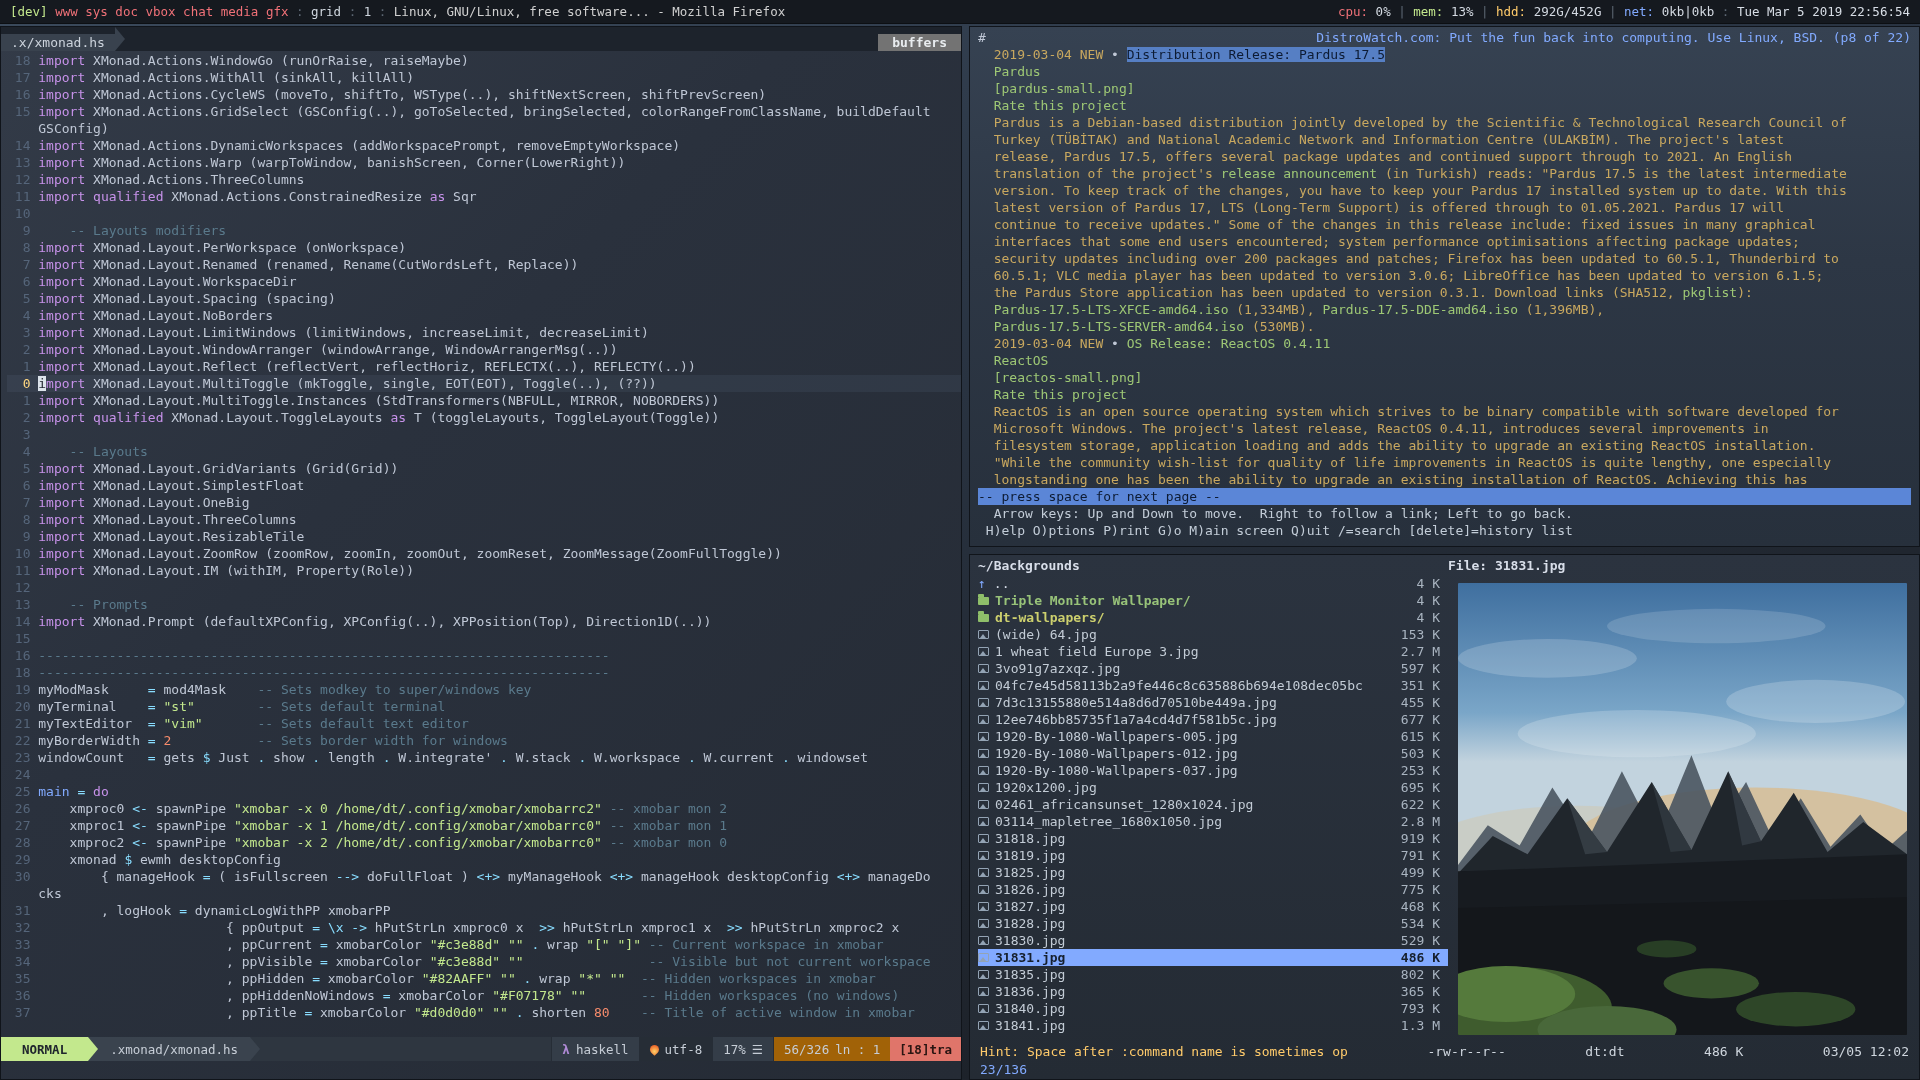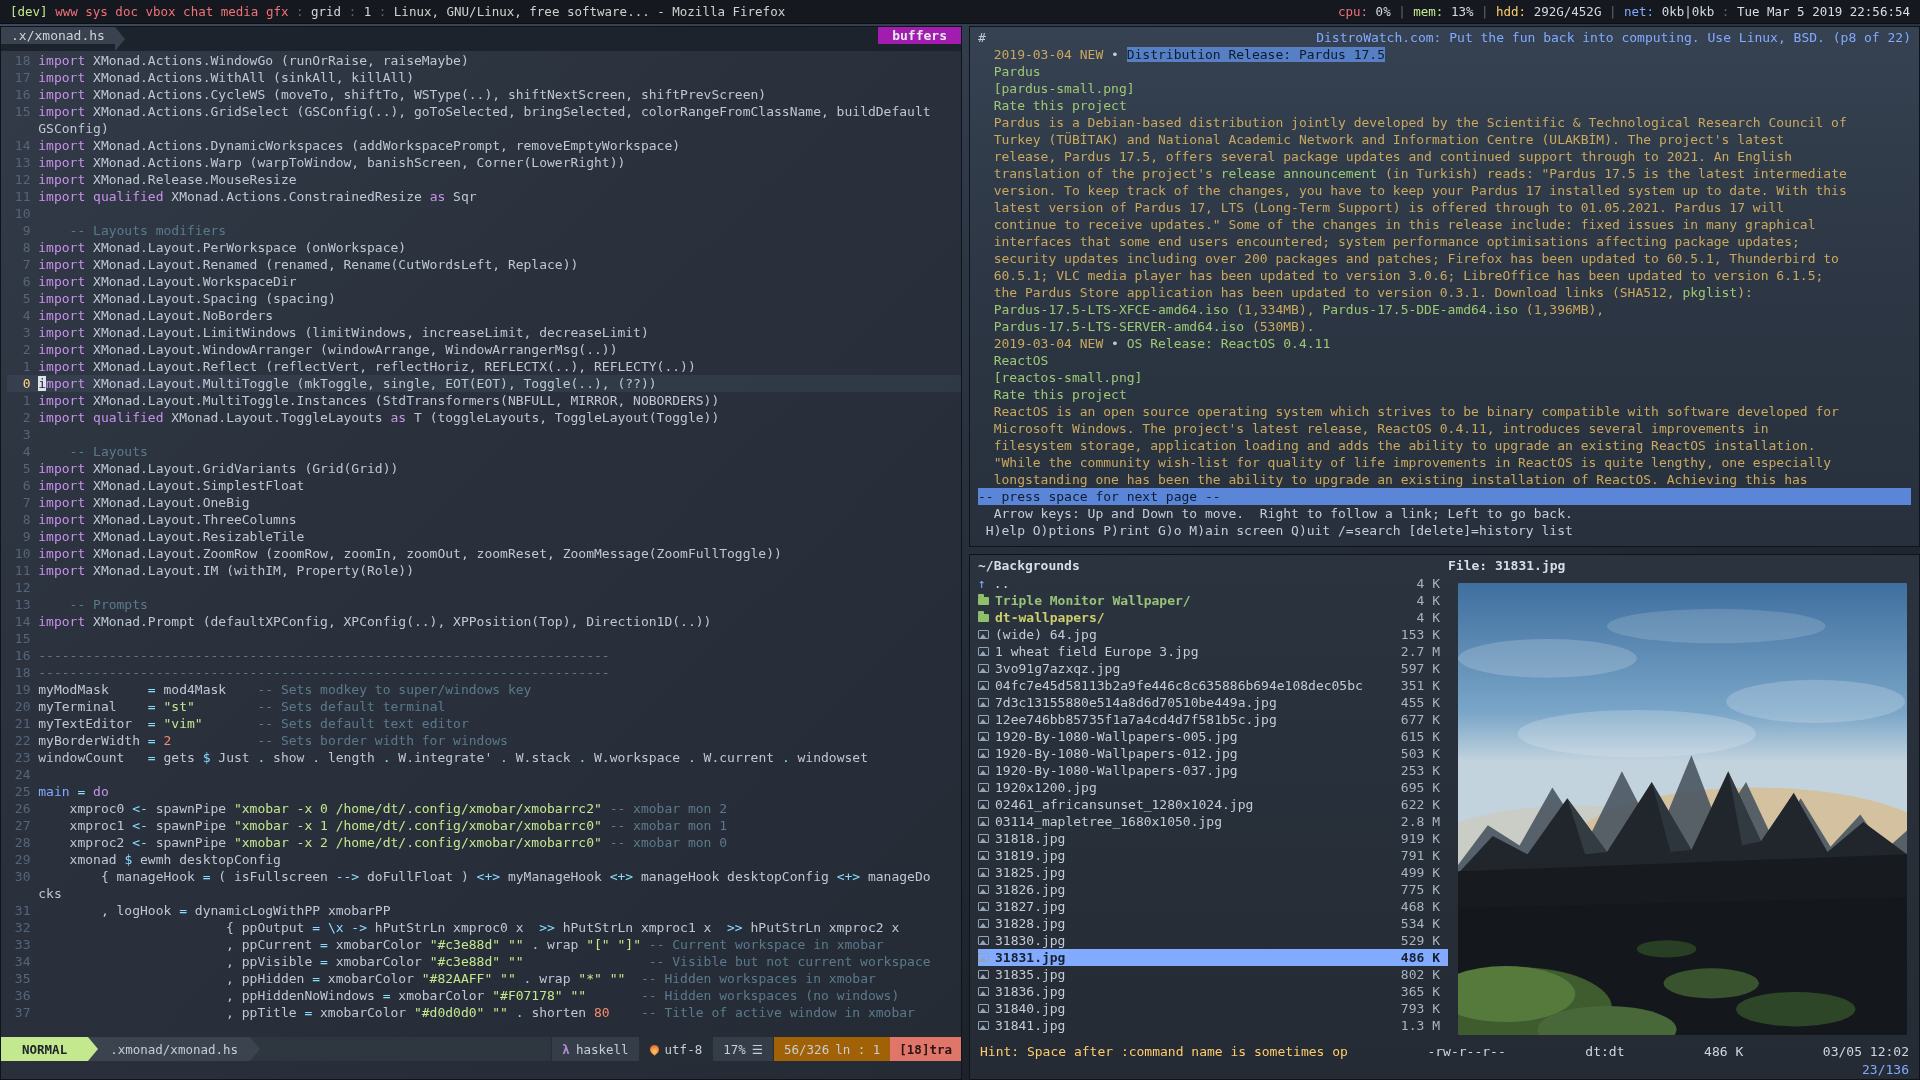".x/xmonad.hs" .tabline { align-items: flex-start -> flex-end }
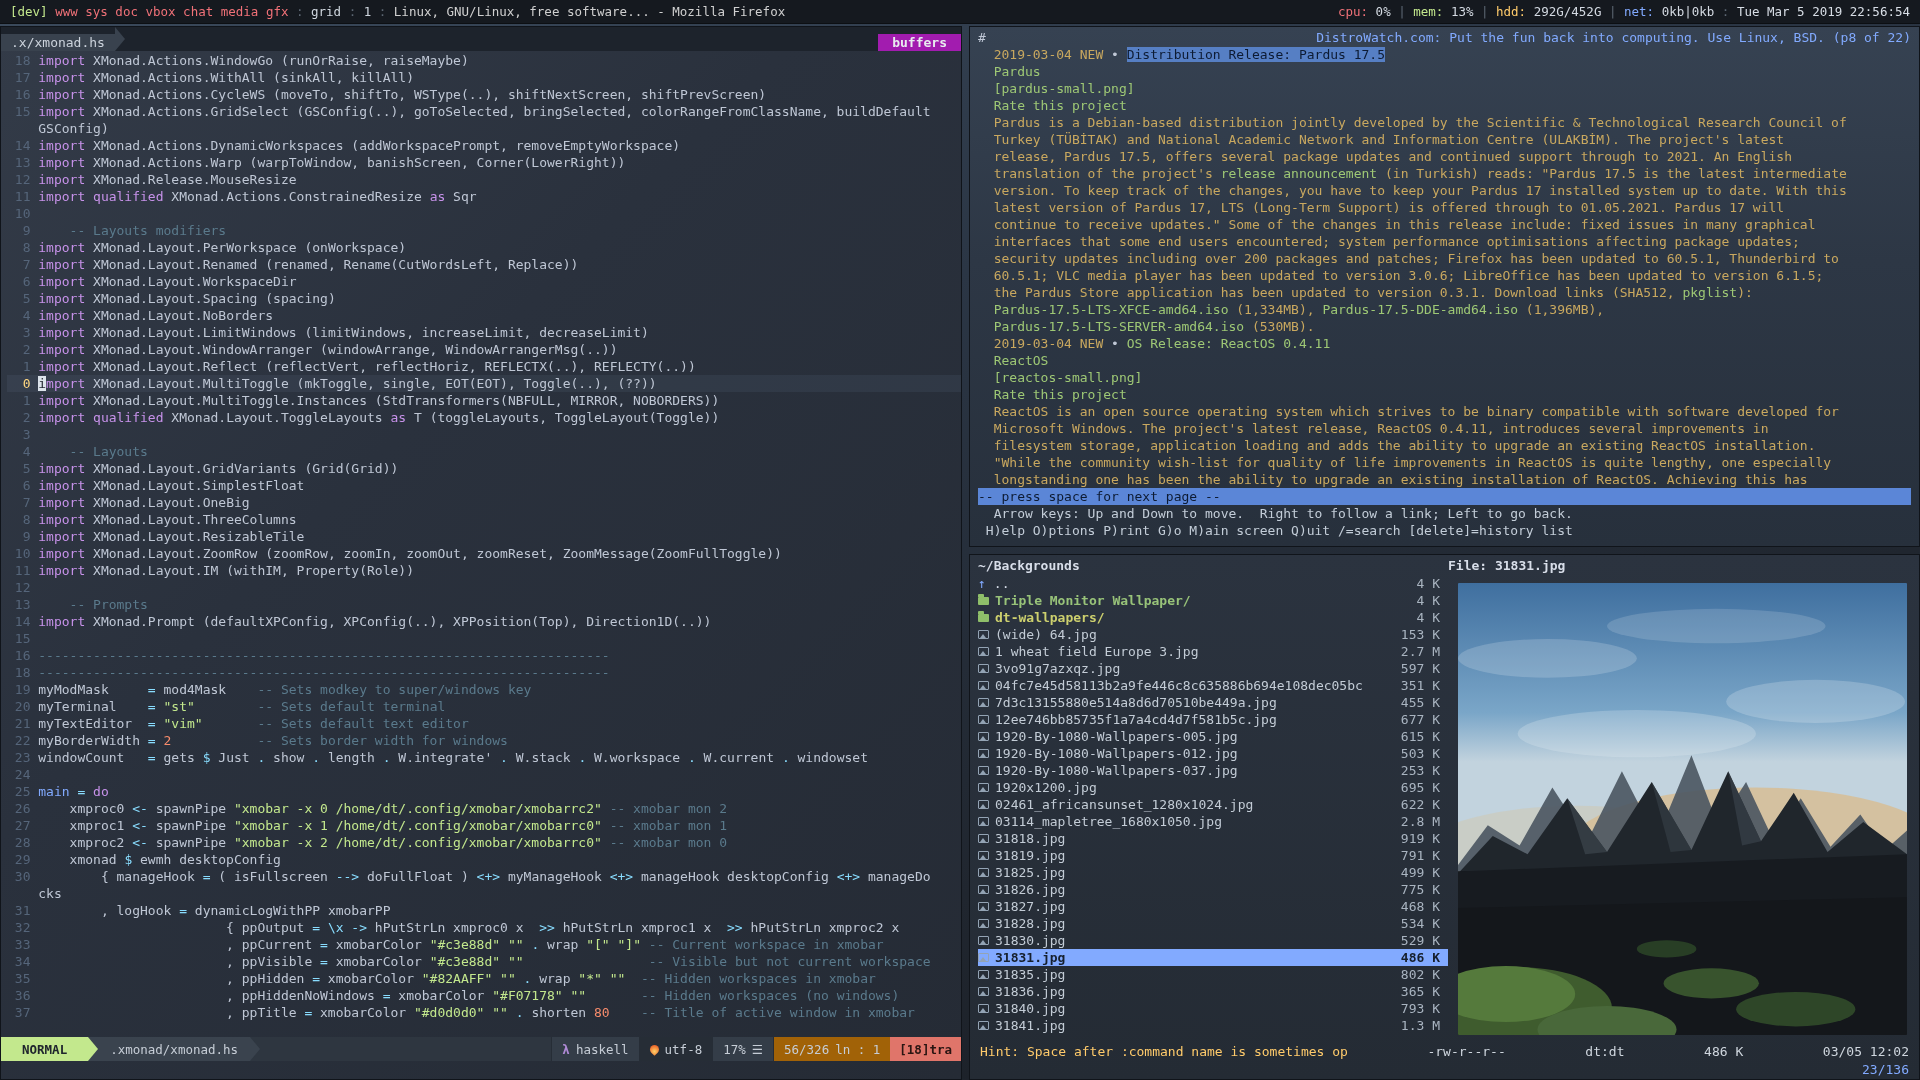"buffers" .buffers { background: #a21caf -> #737373 }
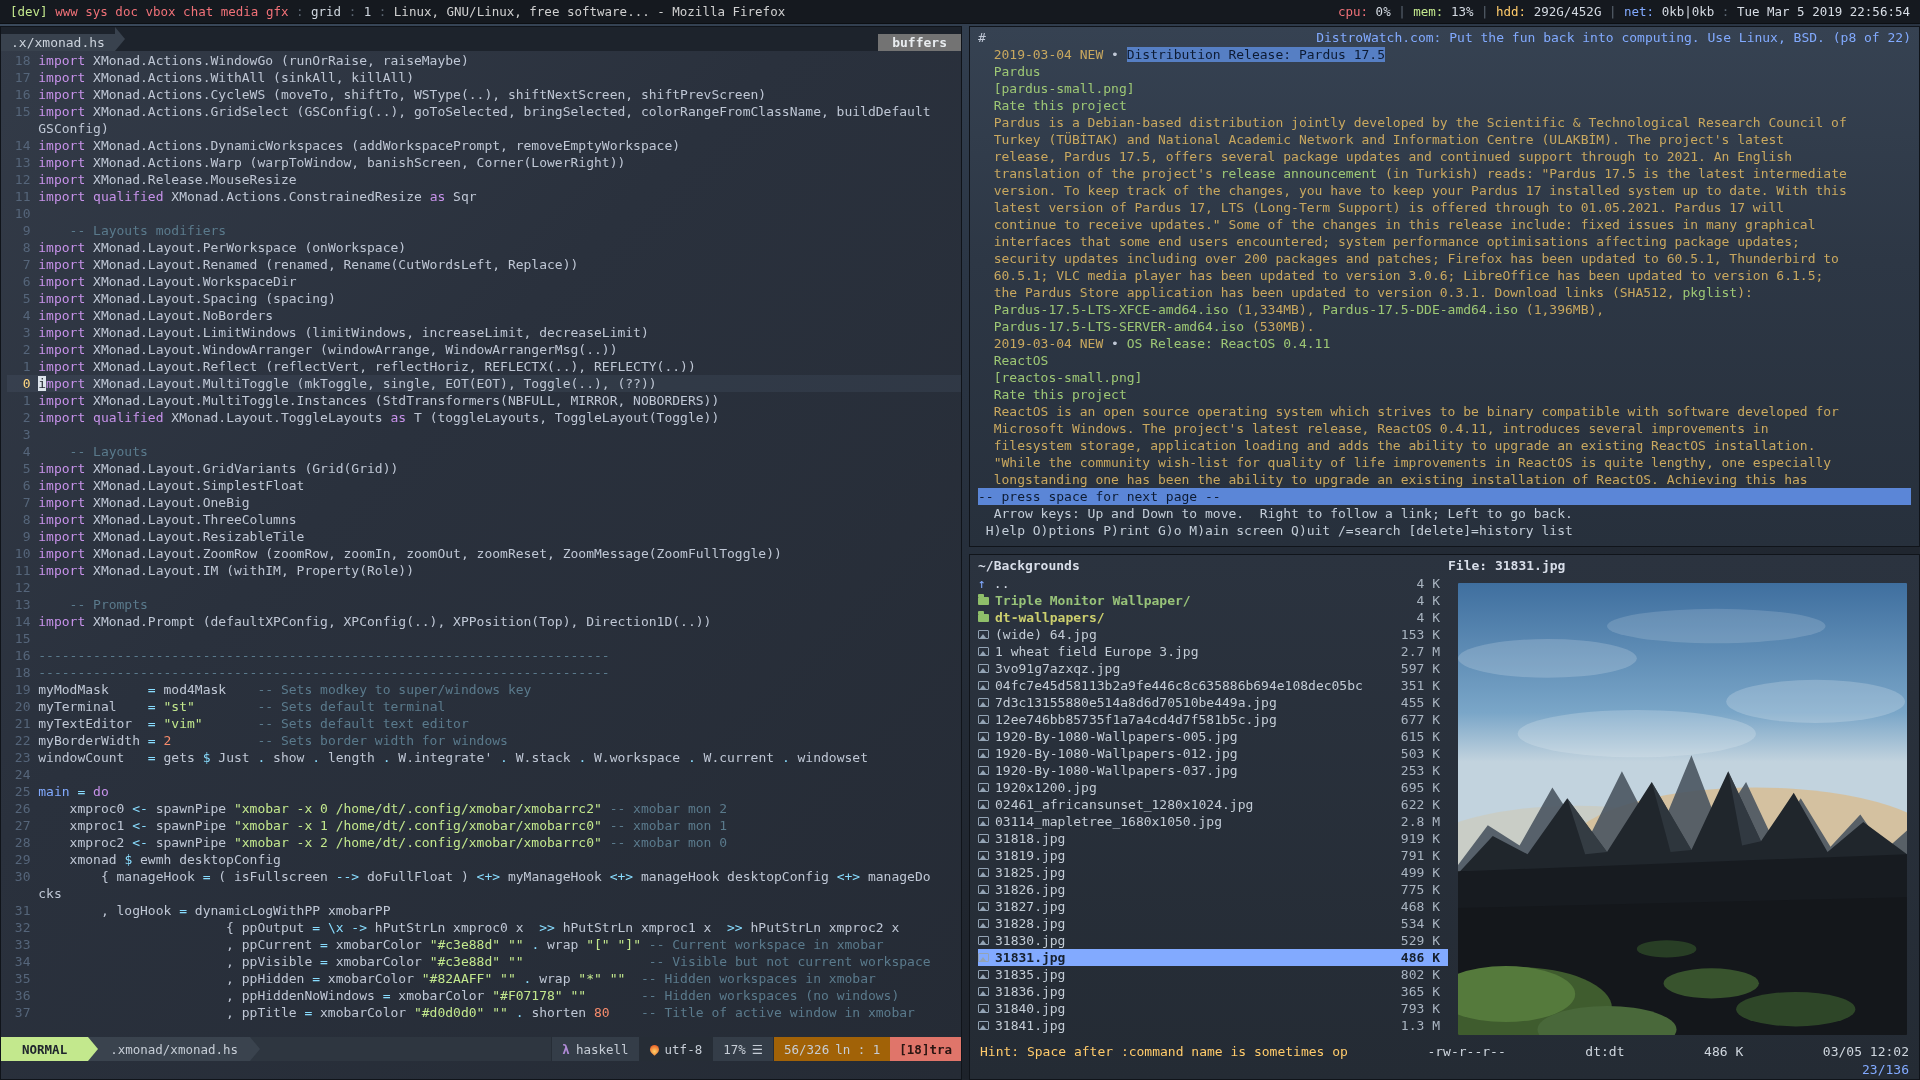"XMonad.Release.MouseResize" span.tk-w { text: XMonad.Release.MouseResize -> XMonad.Actions.ThreeColumns }
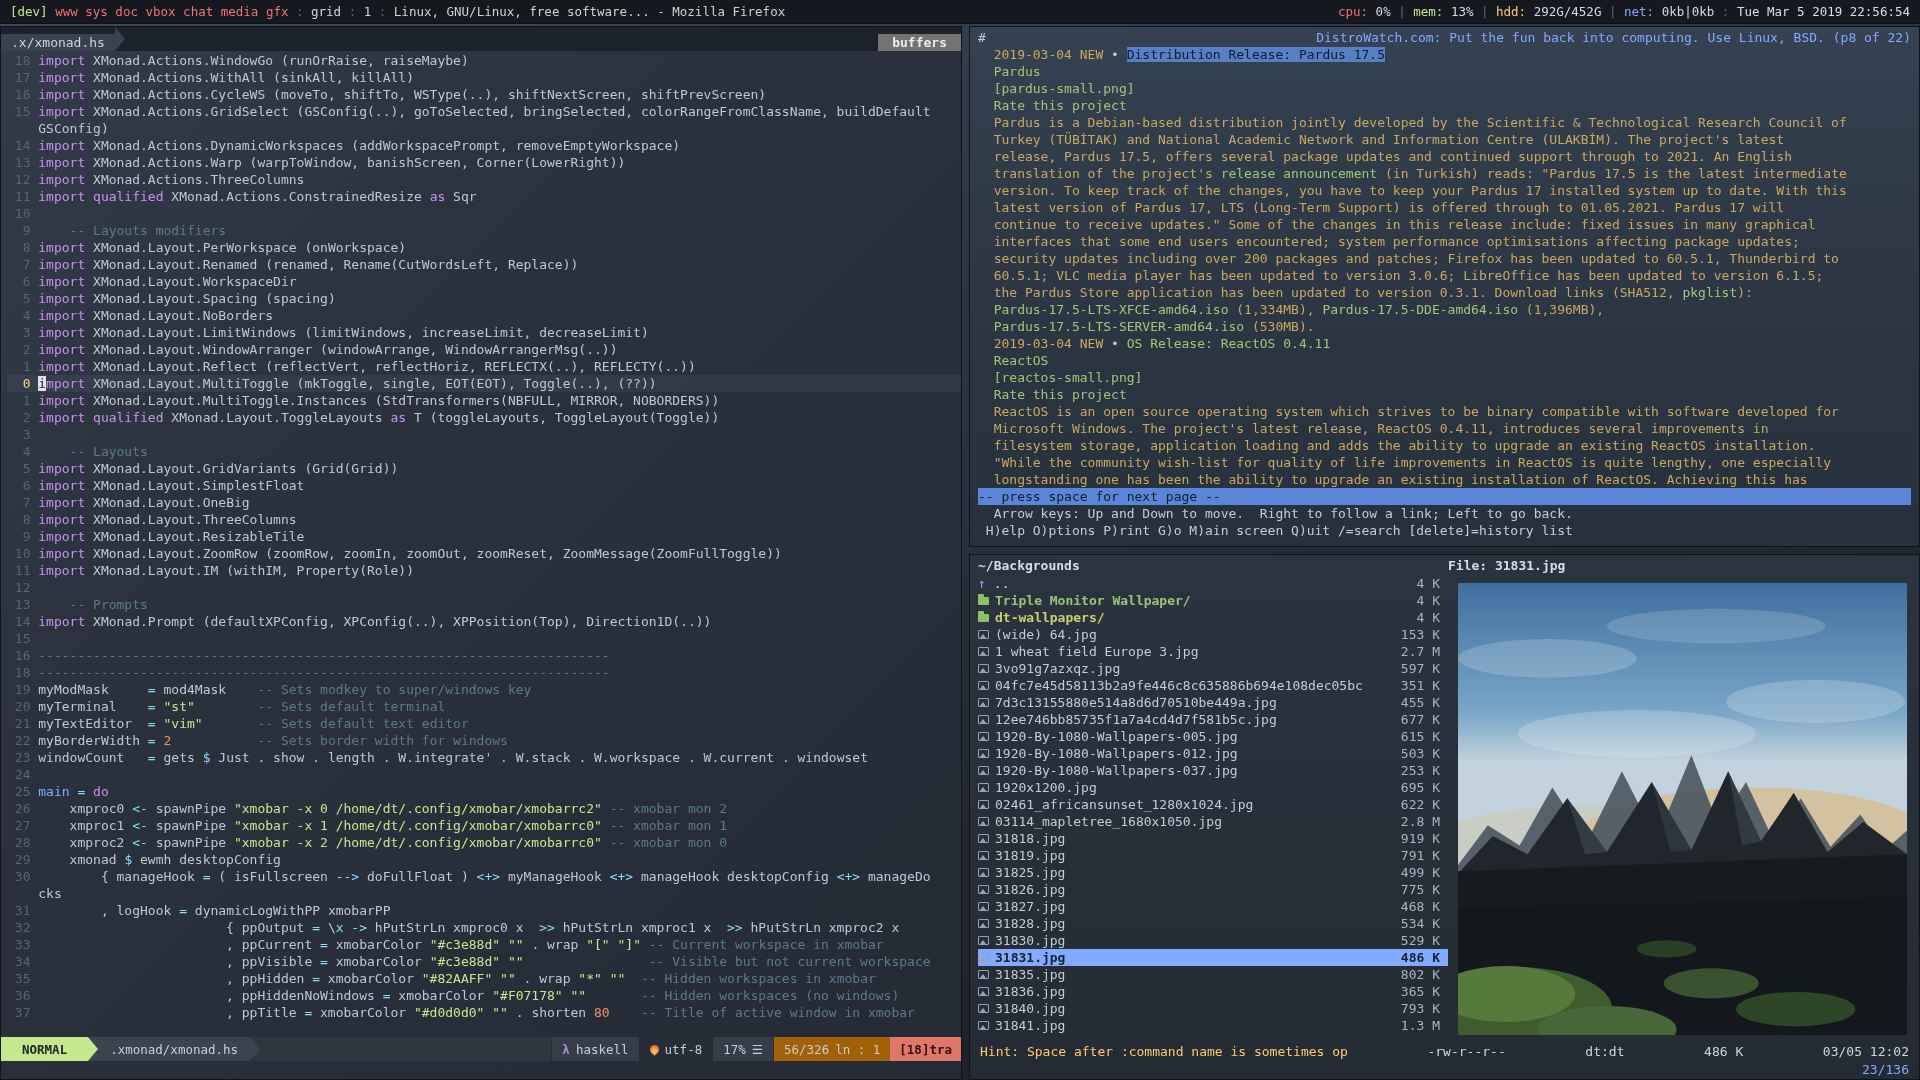"23/136" .vifm-cmd { justify-content: flex-end -> none }
